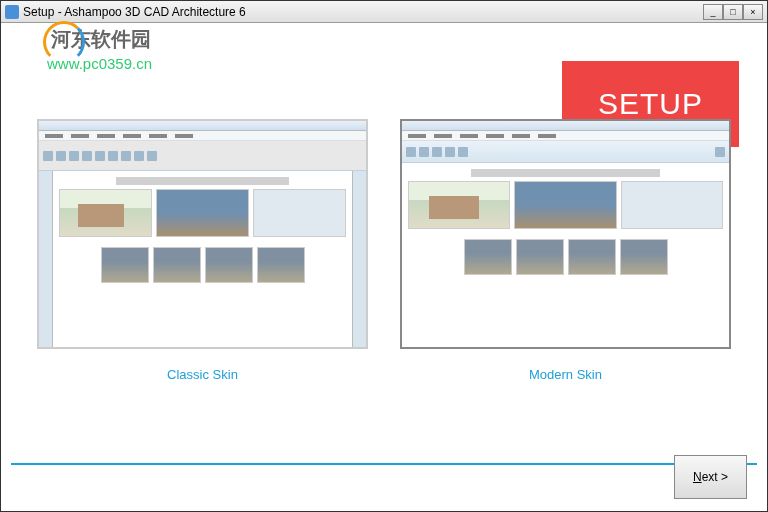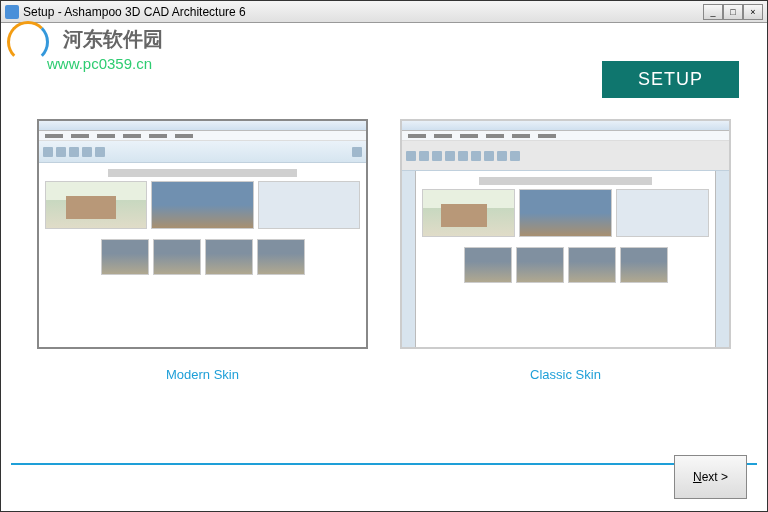"河东软件园" .wm-logo { gap: 20px -> 8px; text-align: none -> right }
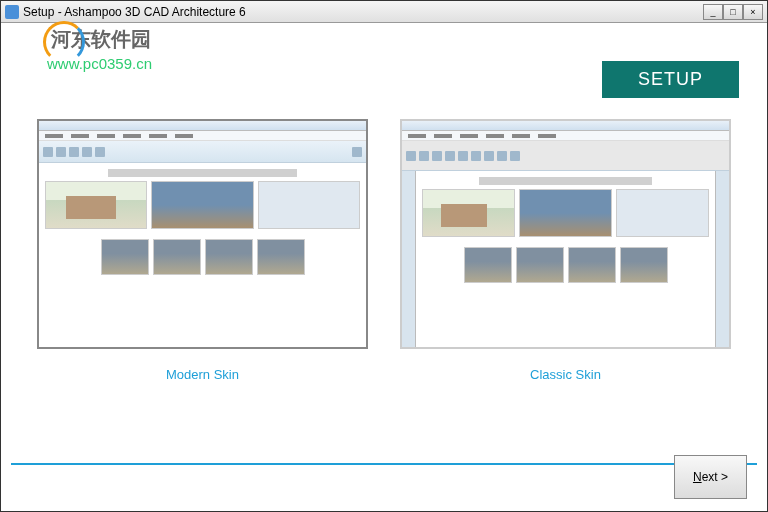"SETUP" .setup-header { background: #0f766e -> #ef4444; font-size: 18px -> 30px; padding: 8px 36px -> 26px 36px }
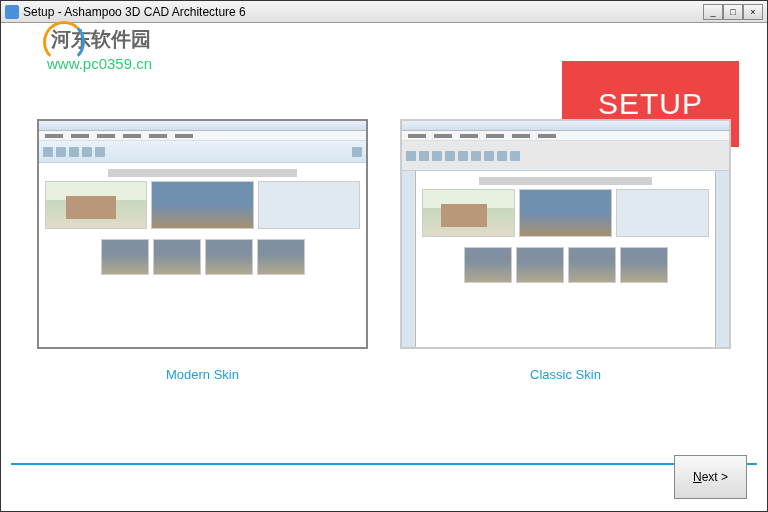"Modern Skin" div.skin-option { order: before "Classic Skin" -> after "Classic Skin" }
